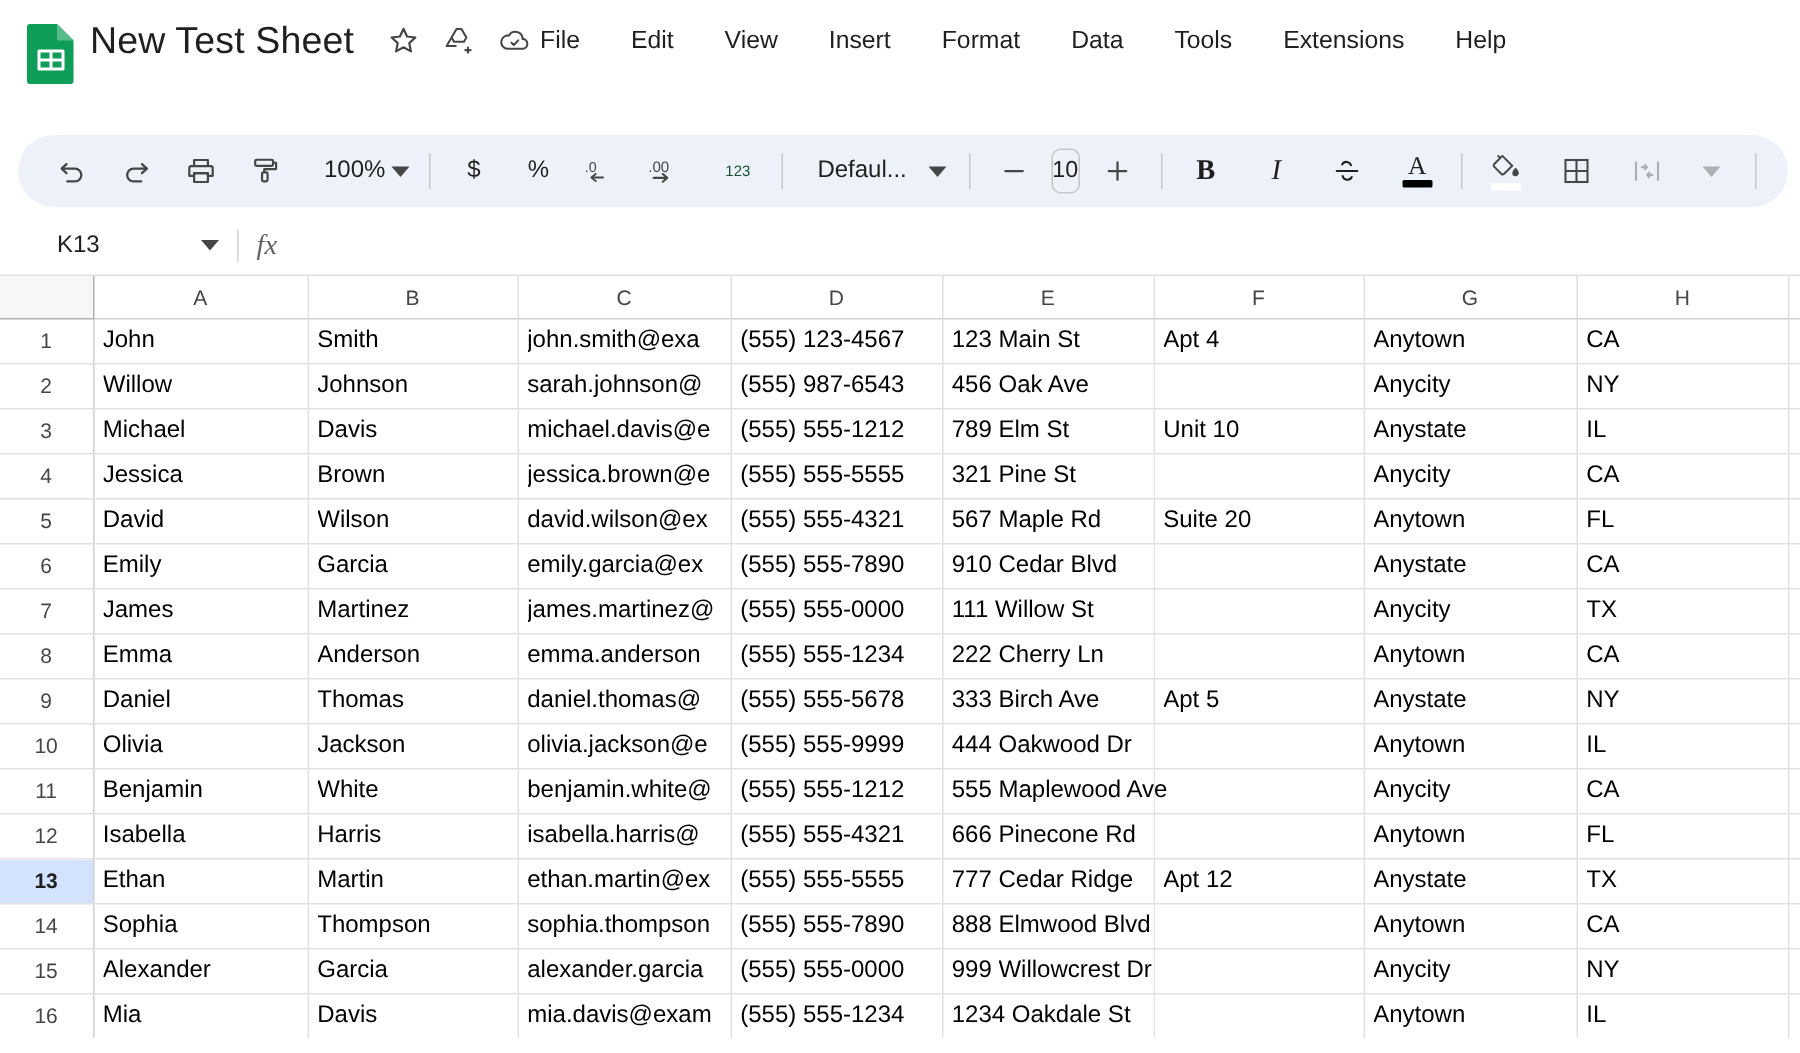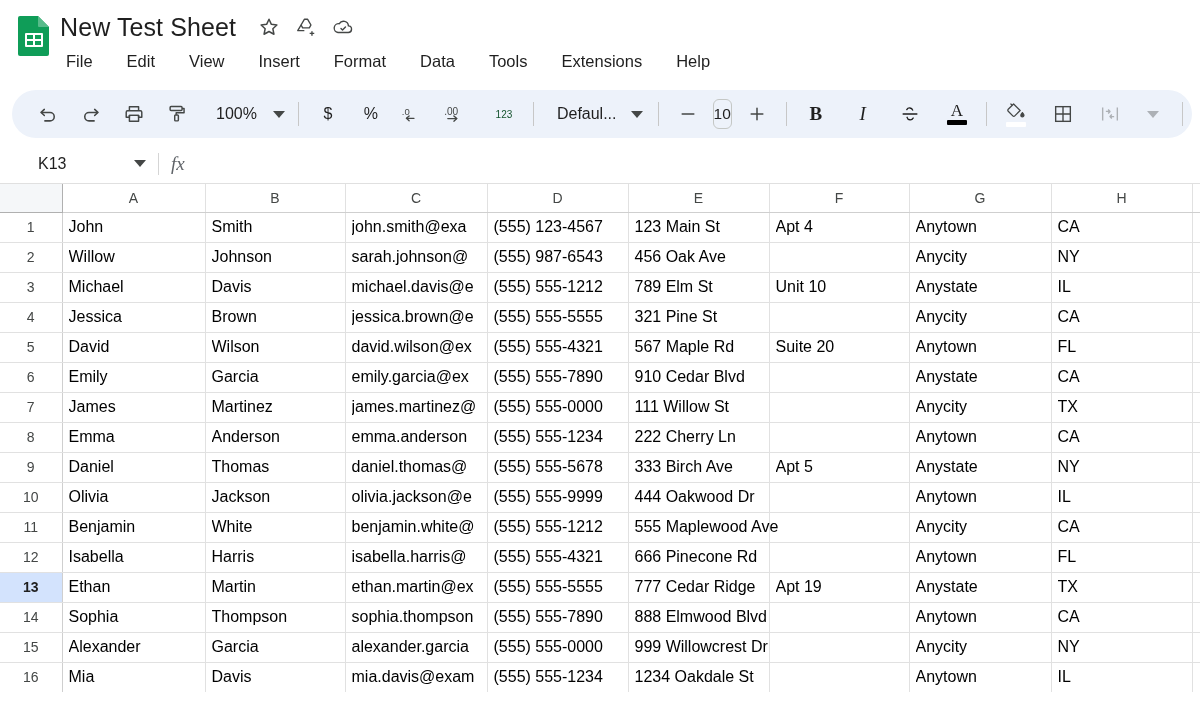"New Test Sheet" .title-block { flex-direction: column -> row }
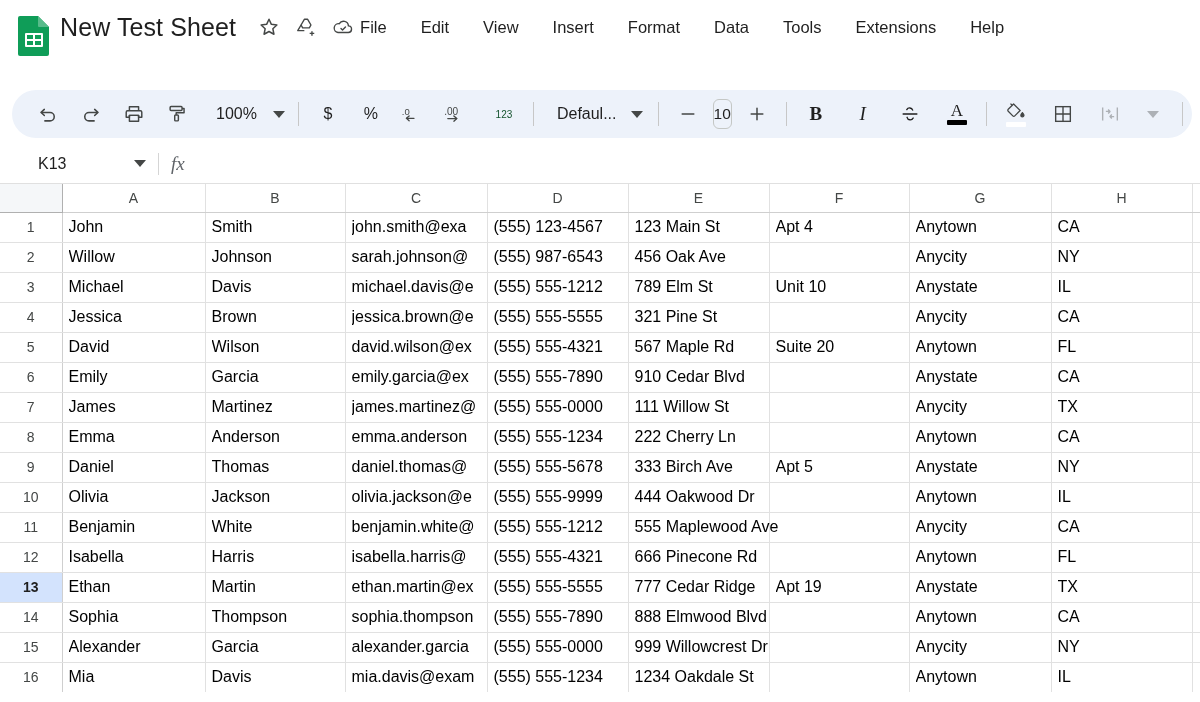"100%" .tb-zoom { gap: 12px -> 0 }
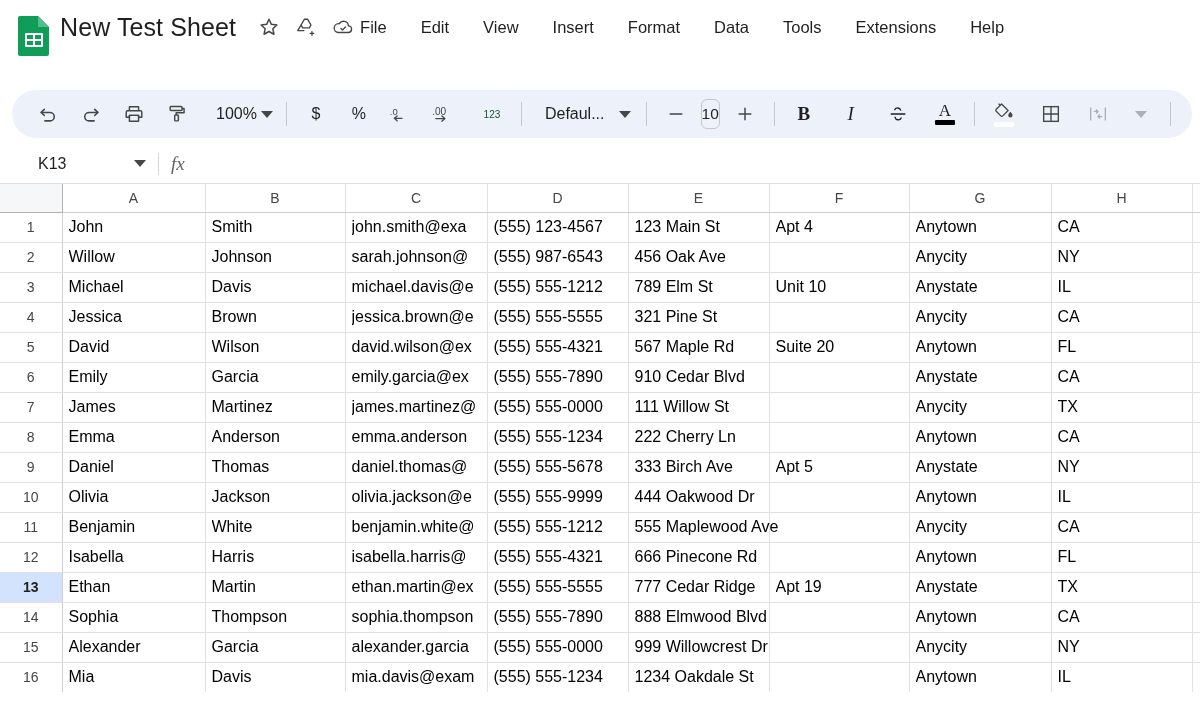"Apt 19" span.cell-txt { text: 19 -> 12 }
